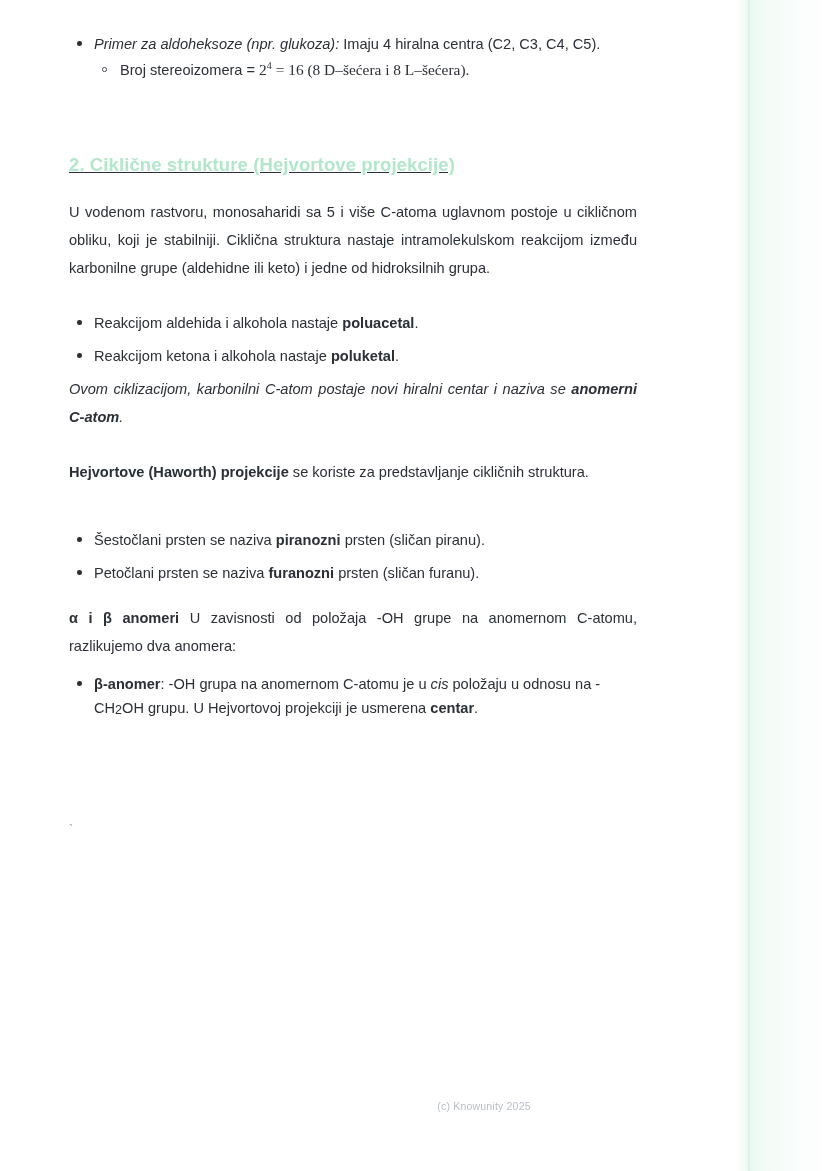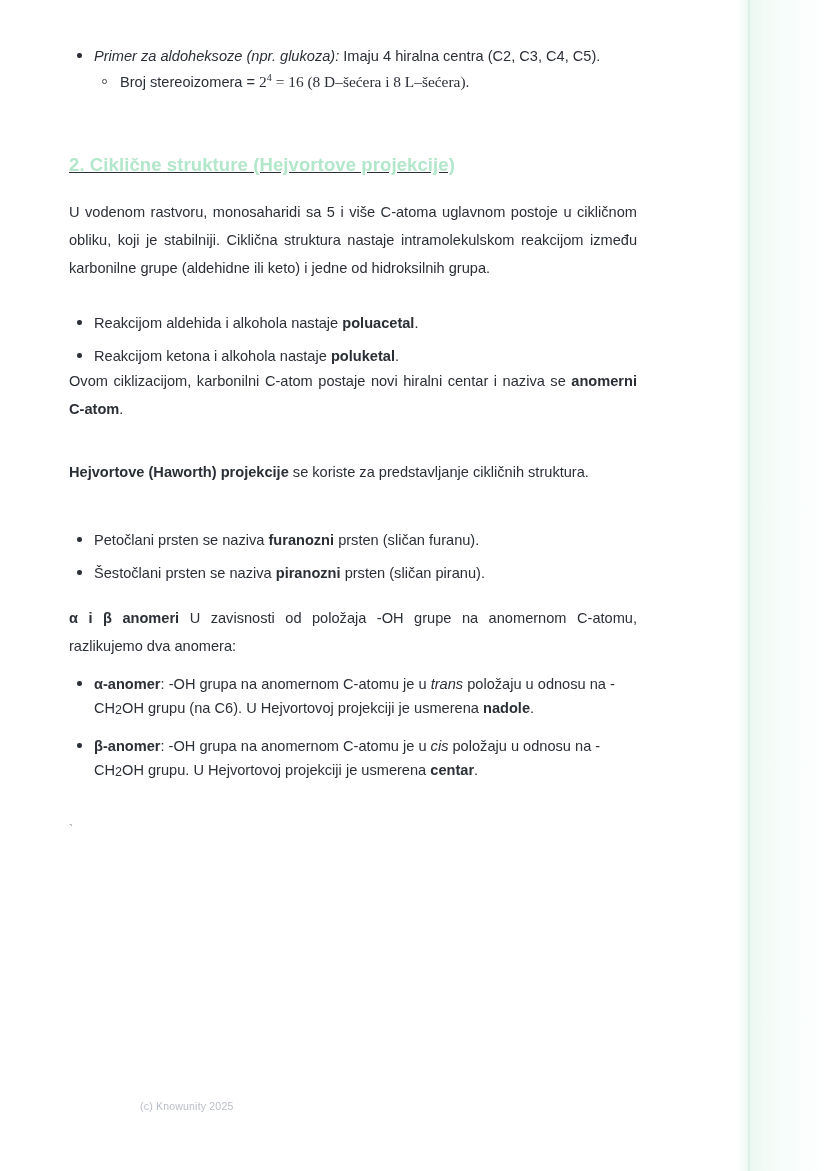"Primer za aldoheksoze (npr. glukoza):" div.blk { top: 44px -> 32px }
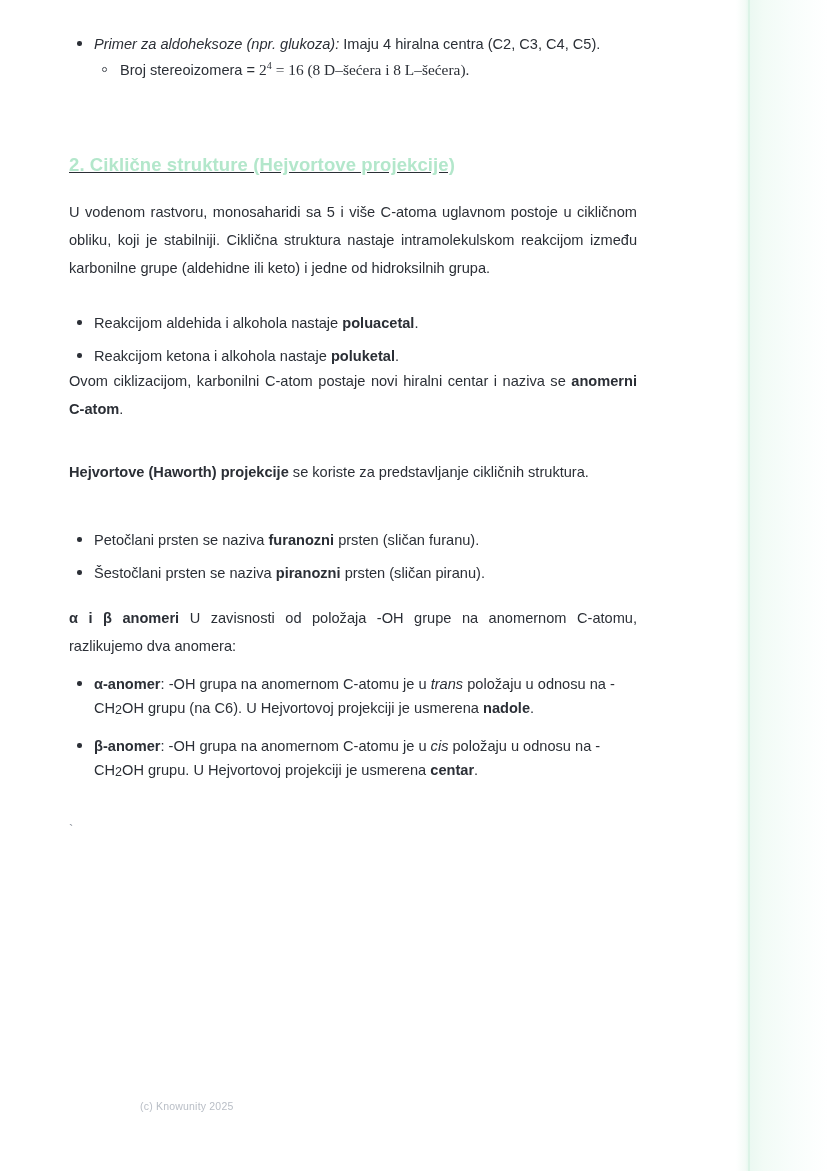"Ovom ciklizacijom, karbonilni C-atom" div.blk { font-style: none -> italic; top: 367px -> 375px }
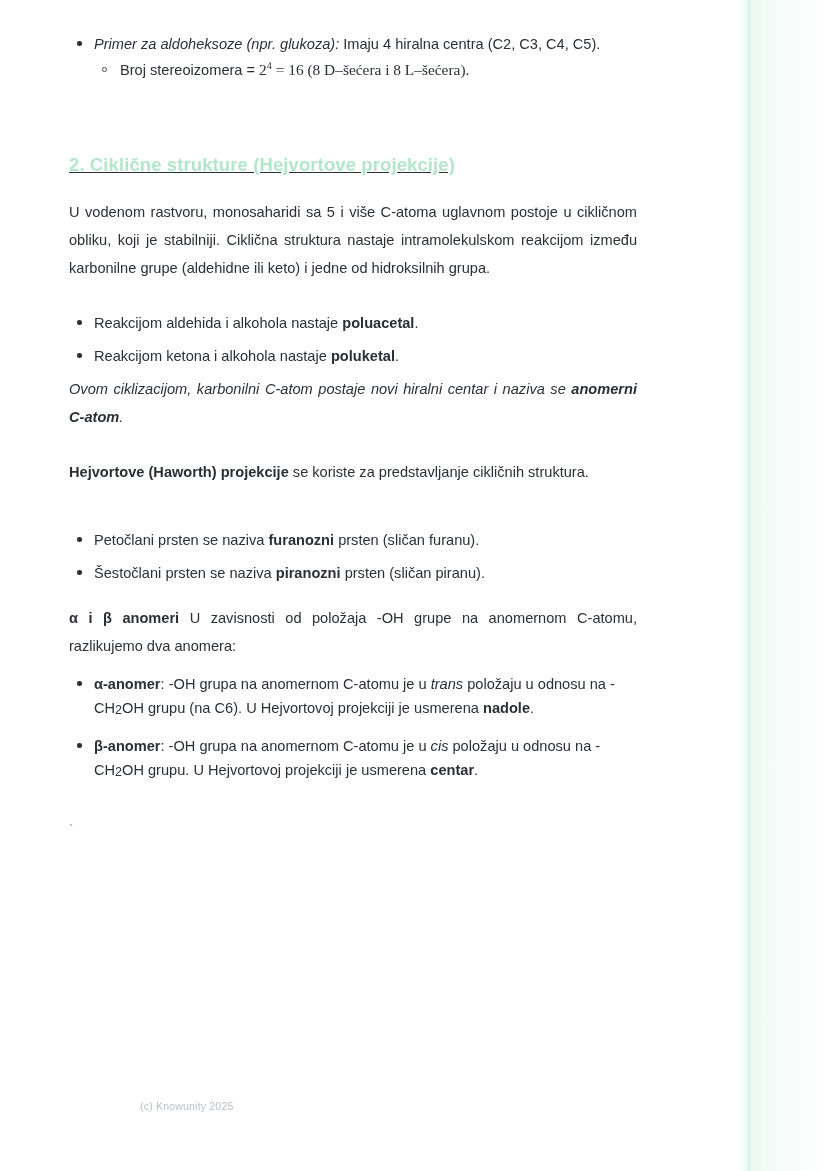"Petočlani prsten se naziva furanozni" li { order: before "Šestočlani prsten se naziva piranozni" -> after "Šestočlani prsten se naziva piranozni" }
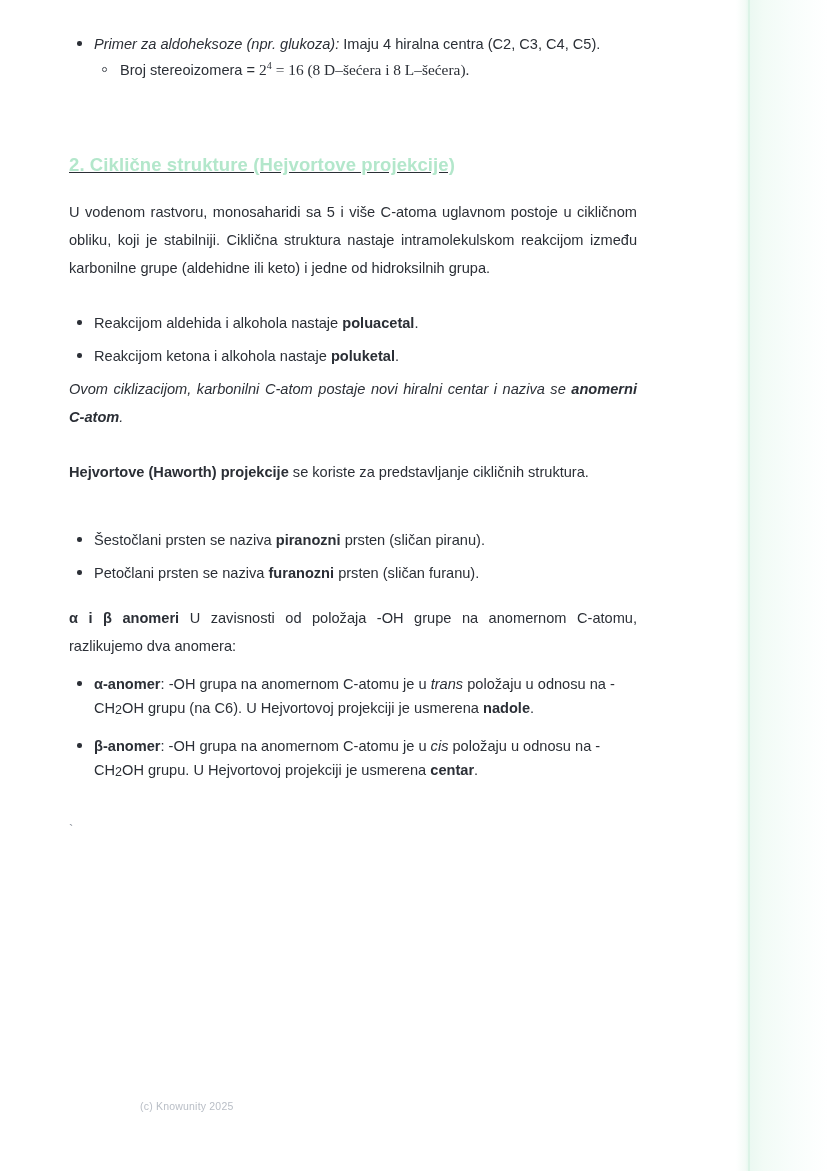"α-anomer: -OH grupa na anomernom" li { html: <li><b>α-anomer</b><span>: -OH grupa na anomernom C-atomu je u </span><i>trans</i><span> položaju u odnosu na -CH</span><span>2</span><span>OH grupu (na C6). U Hejvortovoj projekciji je usmerena </span><b>nadole</b><span>.</span></li> -> none }
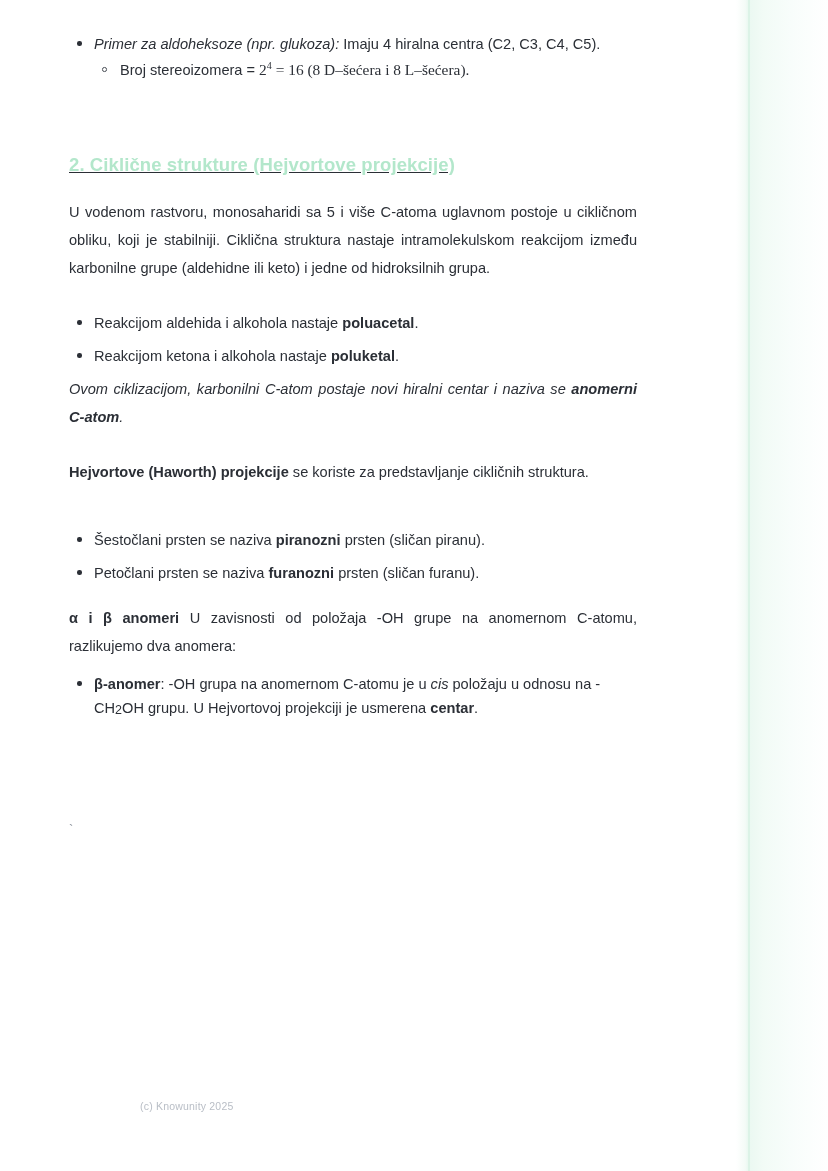"(c) Knowunity 2025" .footer { text-align: left -> center }
